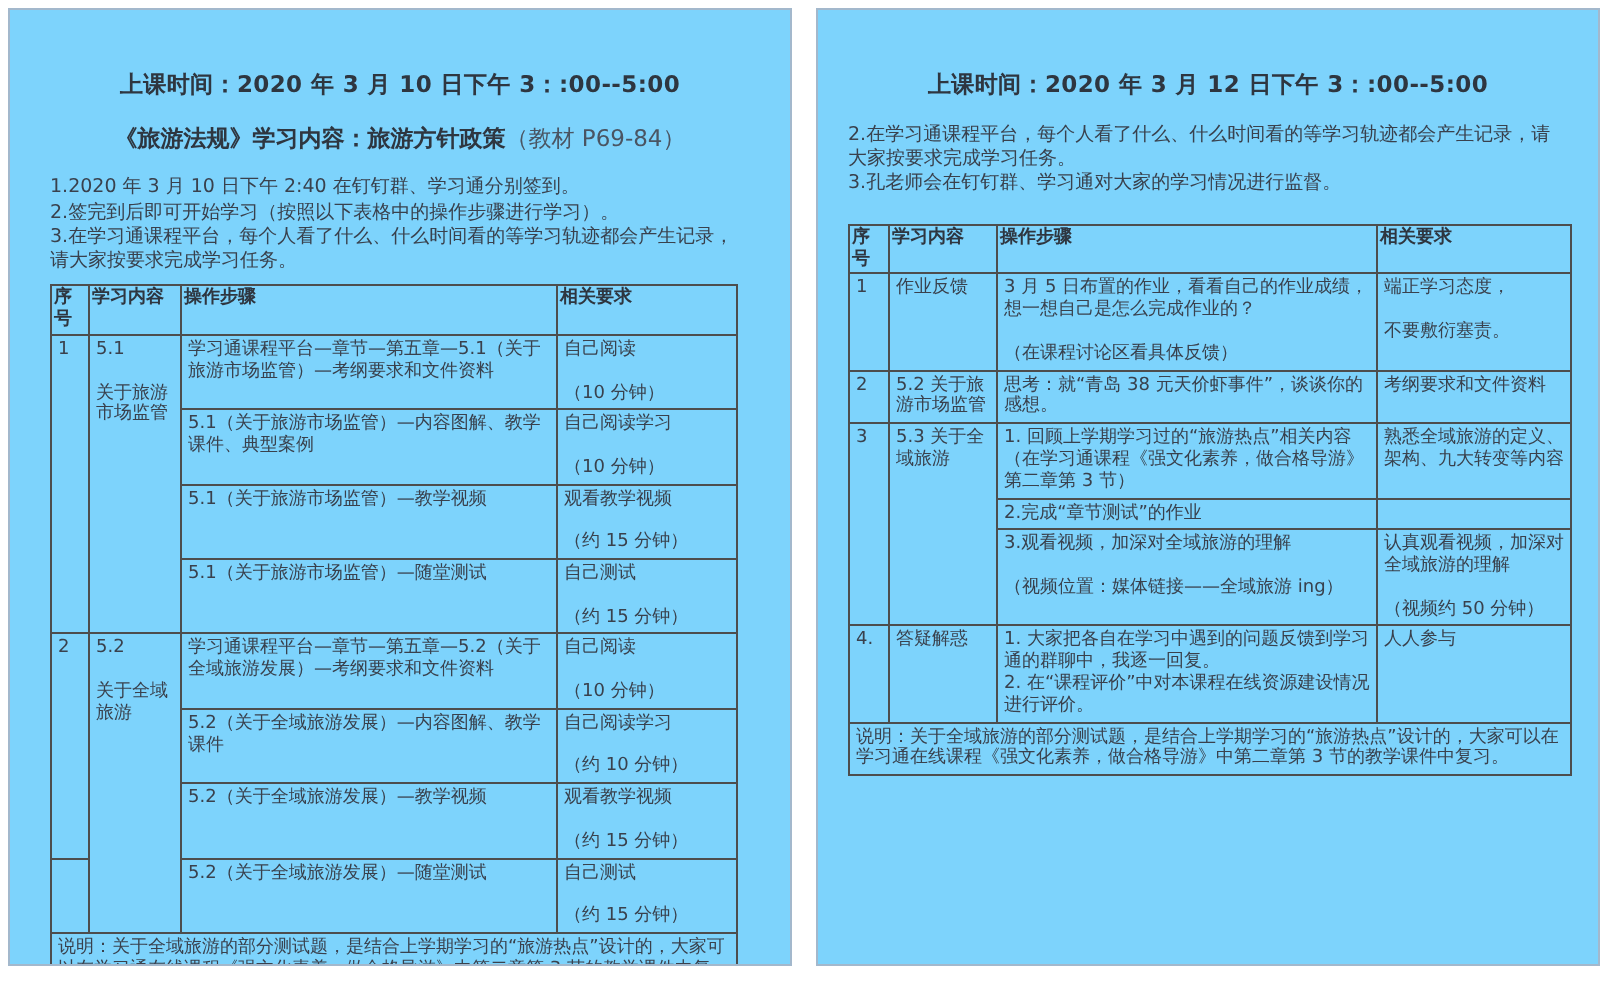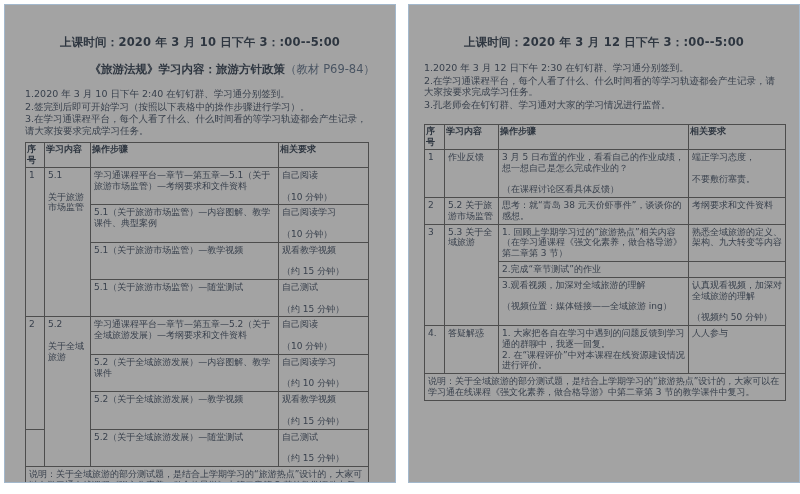"上课时间：2020 年 3 月 10" .page { background: #a3a3a3 -> #7dd3fc }
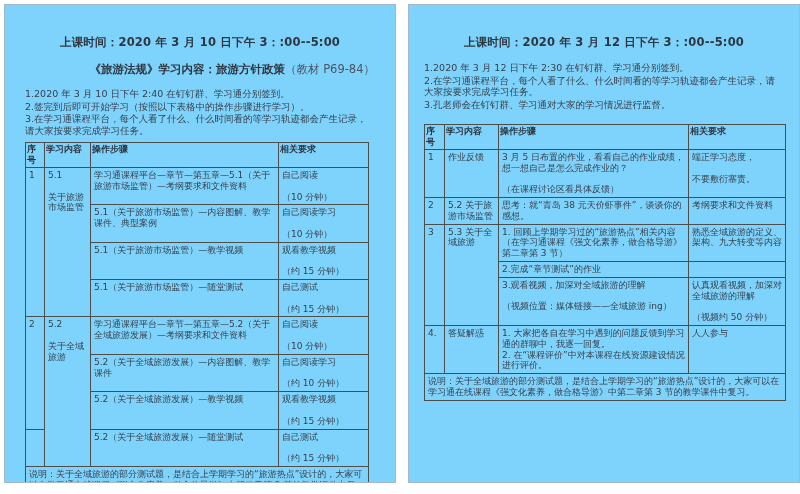"《旅游法规》学习内容：旅游方针政策（教材 P69-84）" .doc-subtitle { text-align: right -> center }
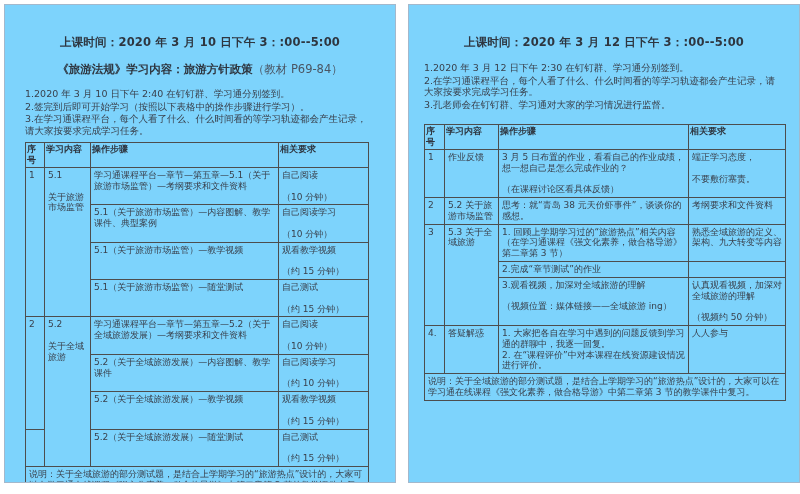"1.2020 年 3 月 12" div.note { html: <div>1.2020 年 3 月 12 日下午 2:30 在钉钉群、学习通分别签到。</div> -> none }
